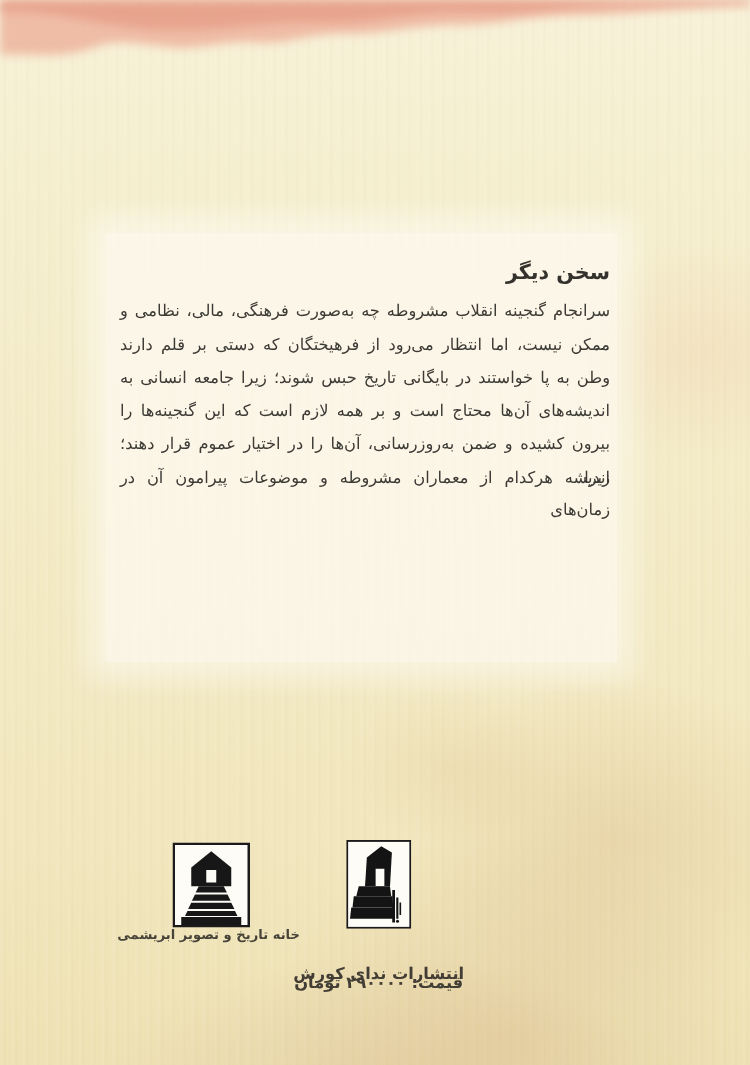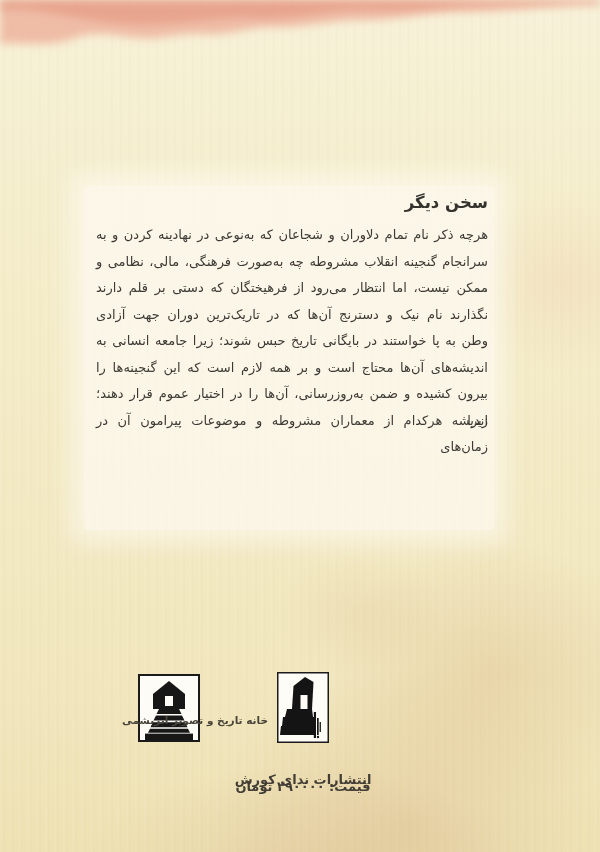"سخن دیگر" .heading { margin: 0 0 7px 0 -> 15px 0 7px 0 }
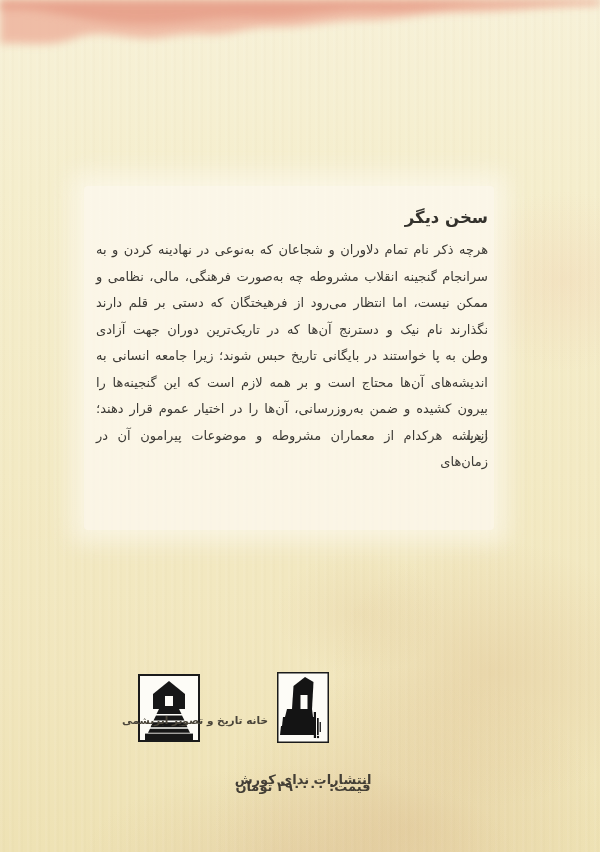"هرچه ذکر نام تمام دلاوران" div.line { html: <div>هرچه ذکر نام تمام دلاوران و شجاعان که به‌نوعی در نهادینه کردن و به</div> -> none }
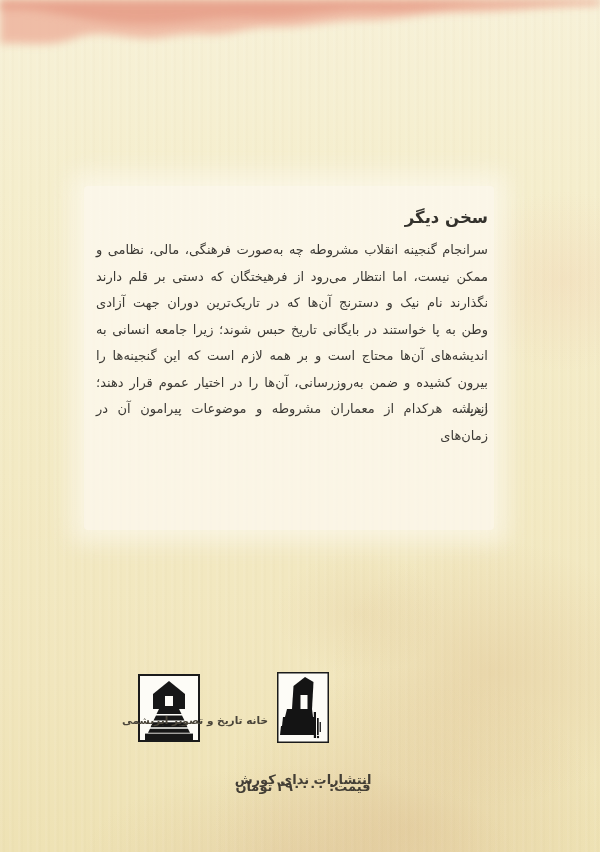"نگذارند نام نیک و دسترنج" div.line { html: <div>نگذارند نام نیک و دسترنج آن‌ها که در تاریک‌ترین دوران جهت آزادی</div> -> none }
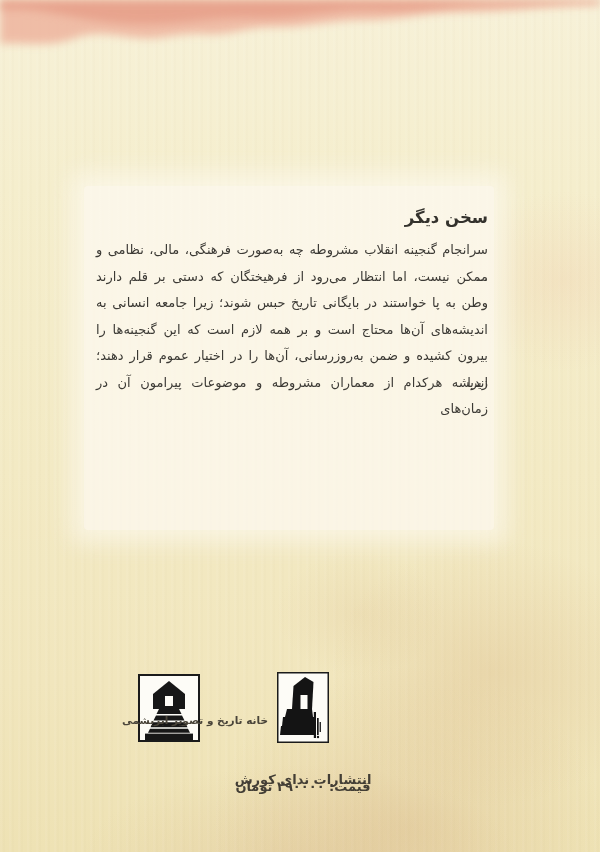"خانه تاریخ و تصویر ابریشمی" .caption-left { margin-left: 28px -> none; top: 714px -> 742px }
